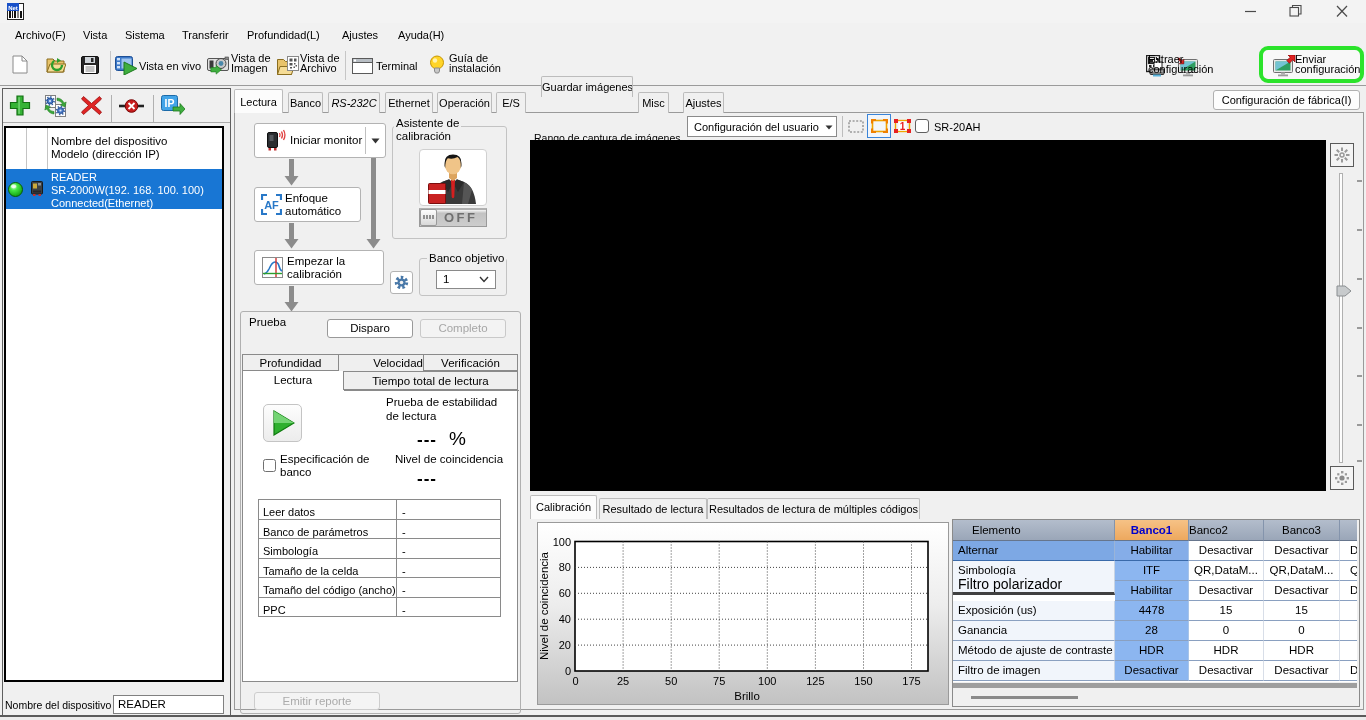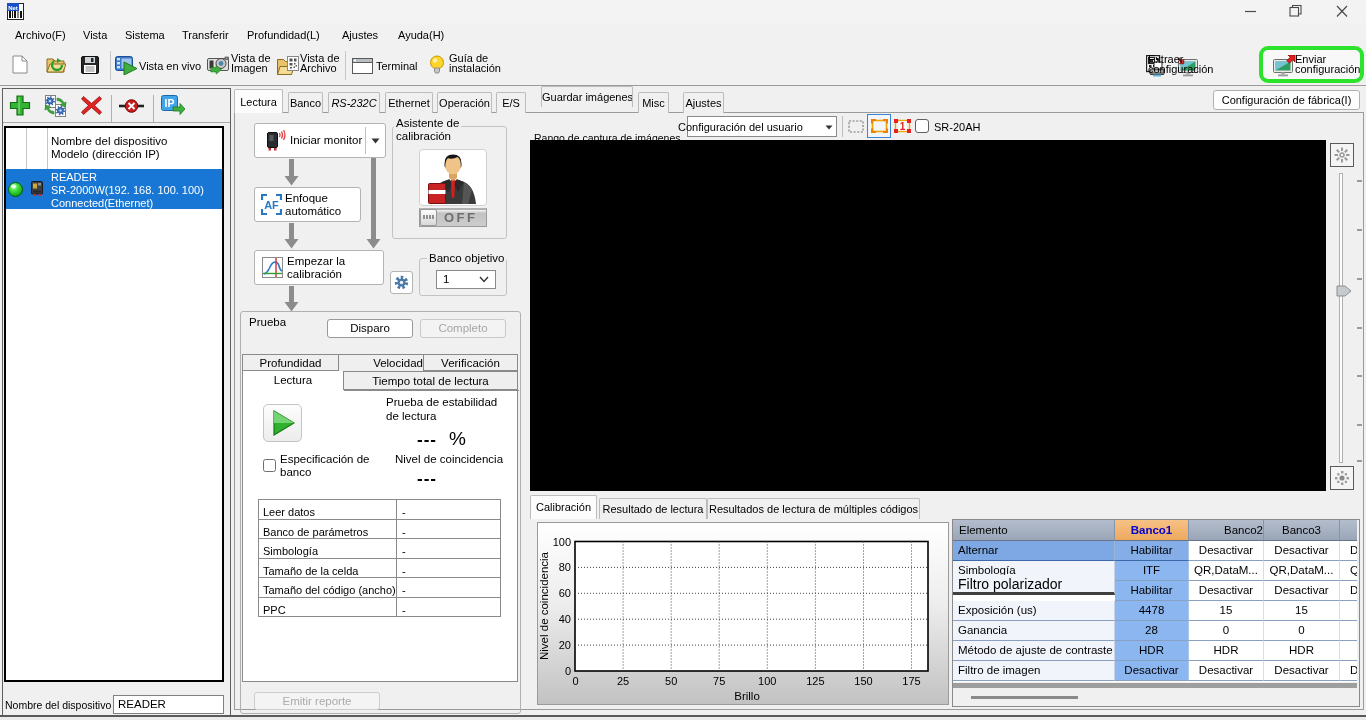"Guardar imágenes" div.tab { top: 86px -> 76px }
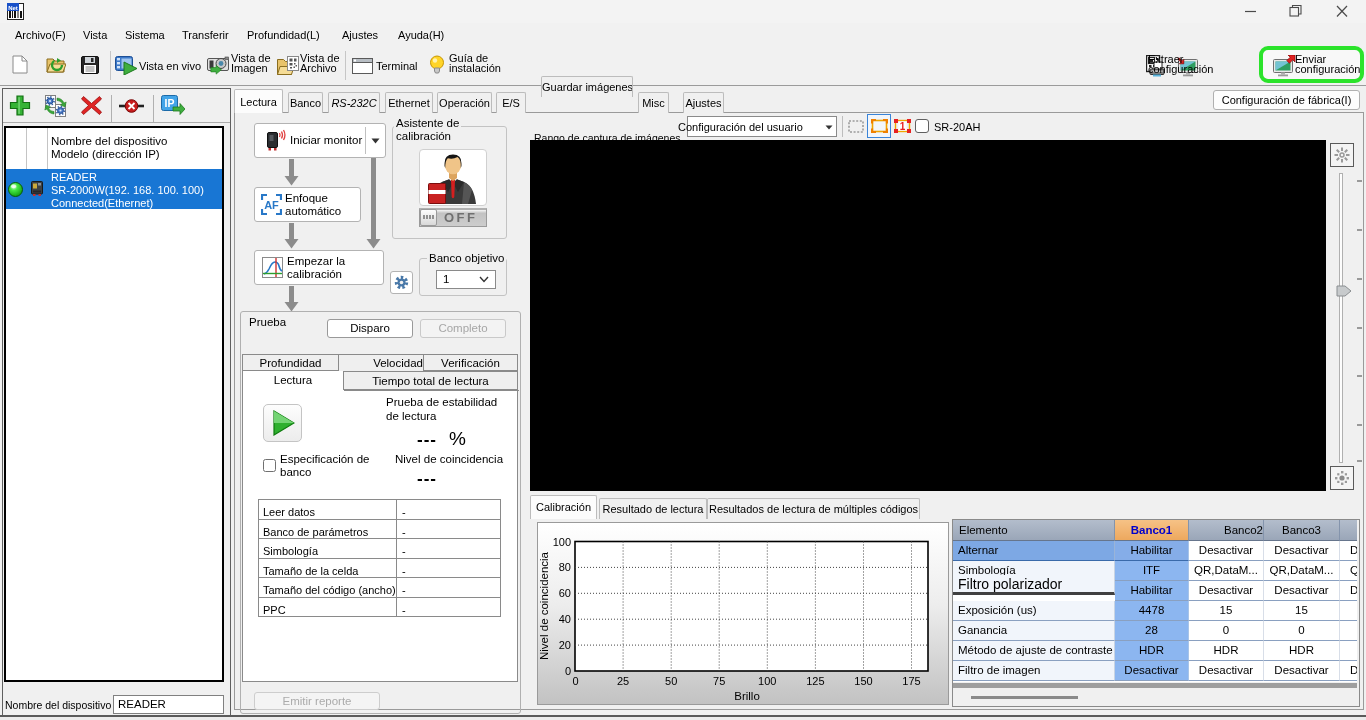"Configuración del usuario" div.abs { left: 678px -> 694px }
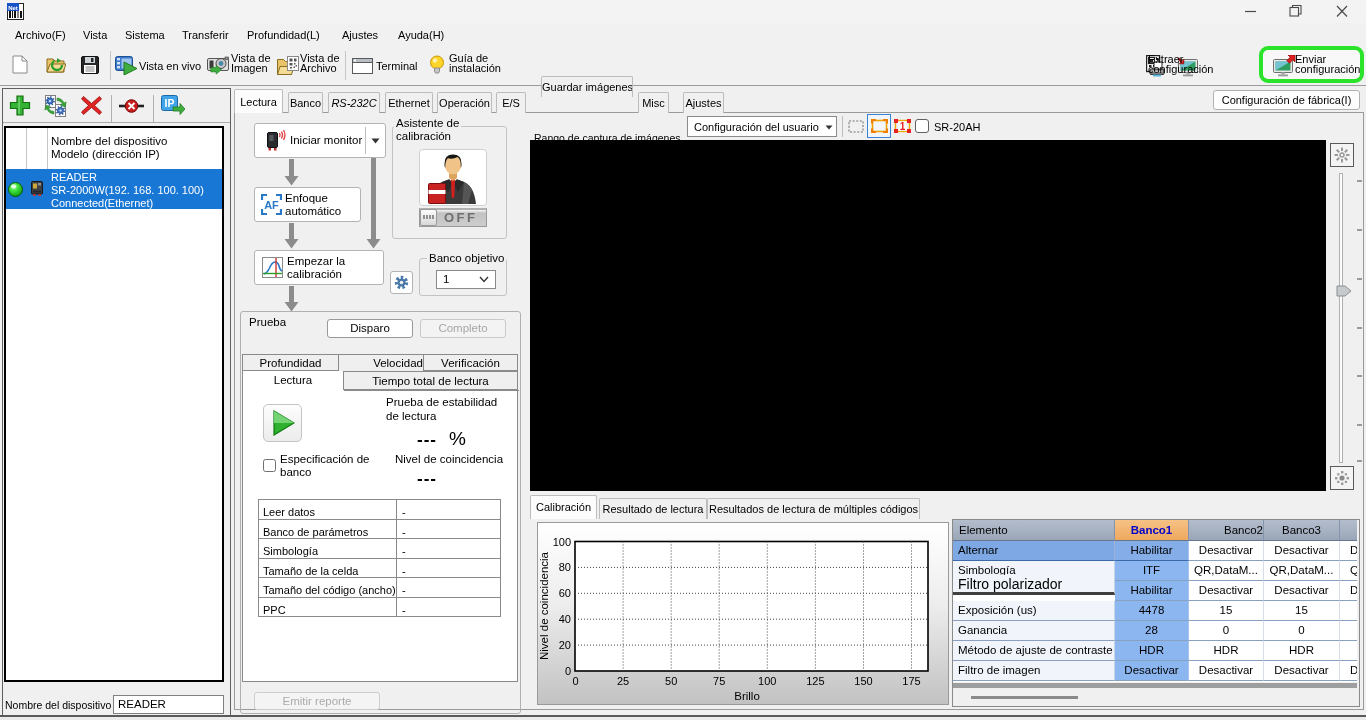"Elemento" div.cell { padding-left: 6px -> 19px }
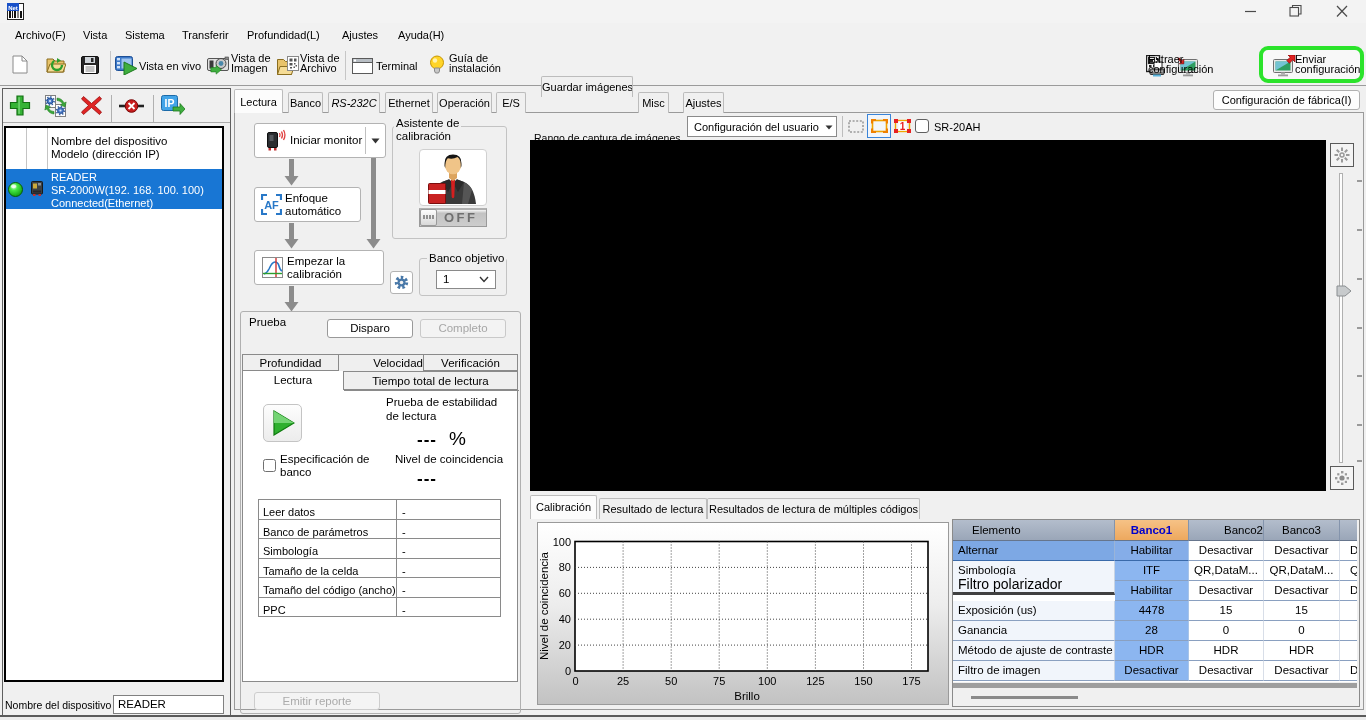"Banco2" div.cell { text-align: right -> left }
